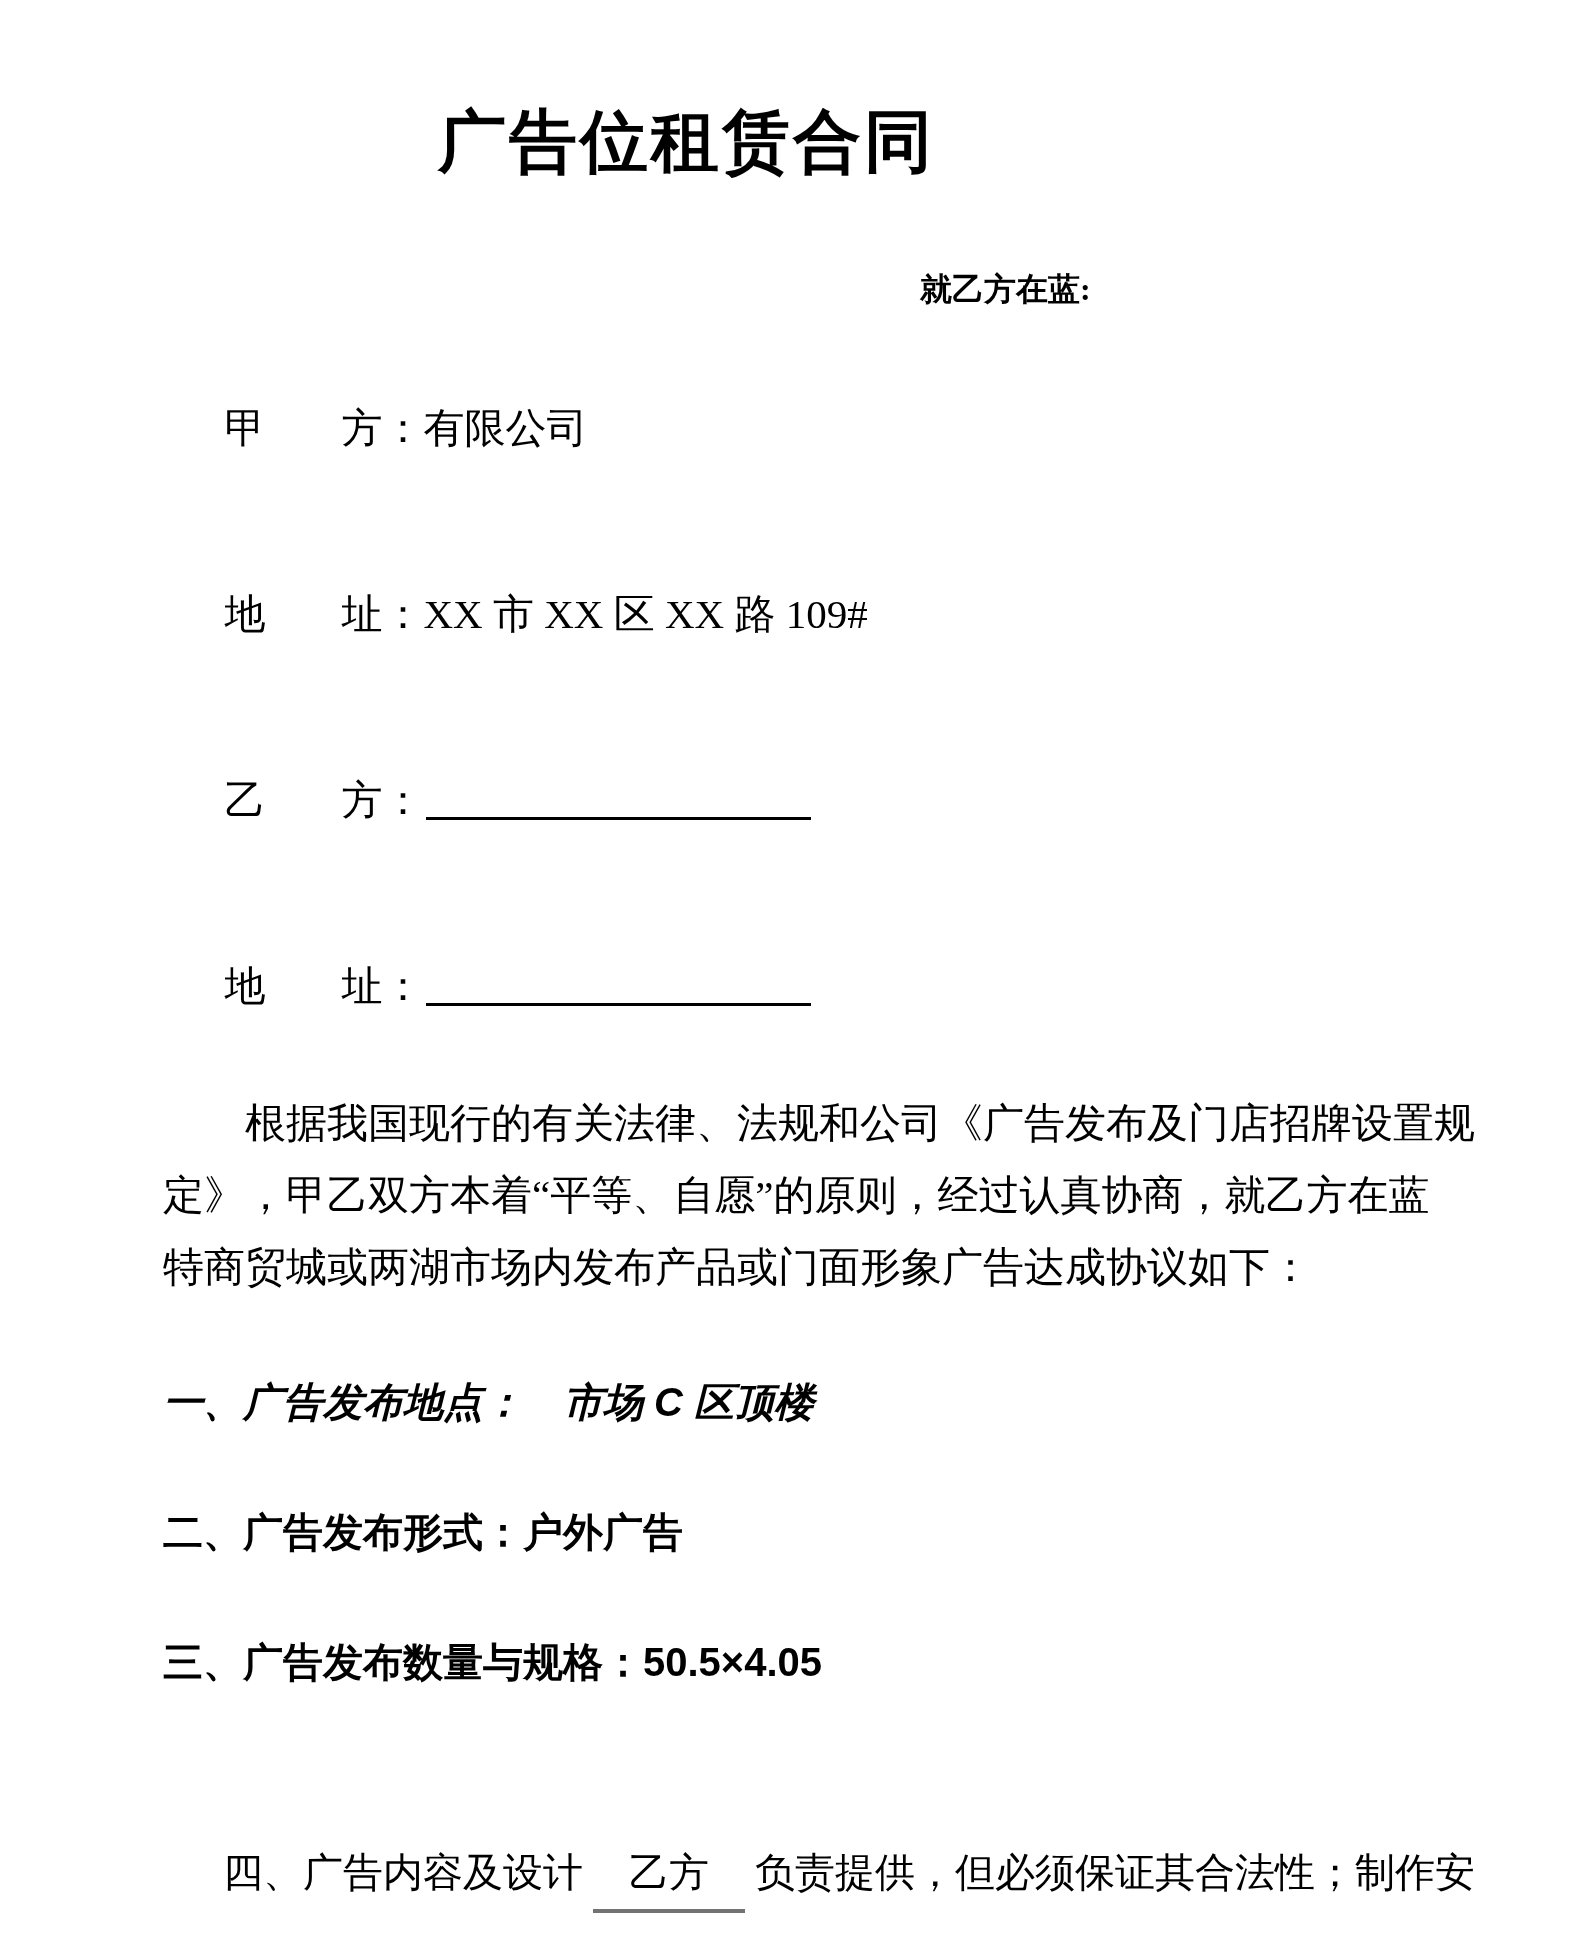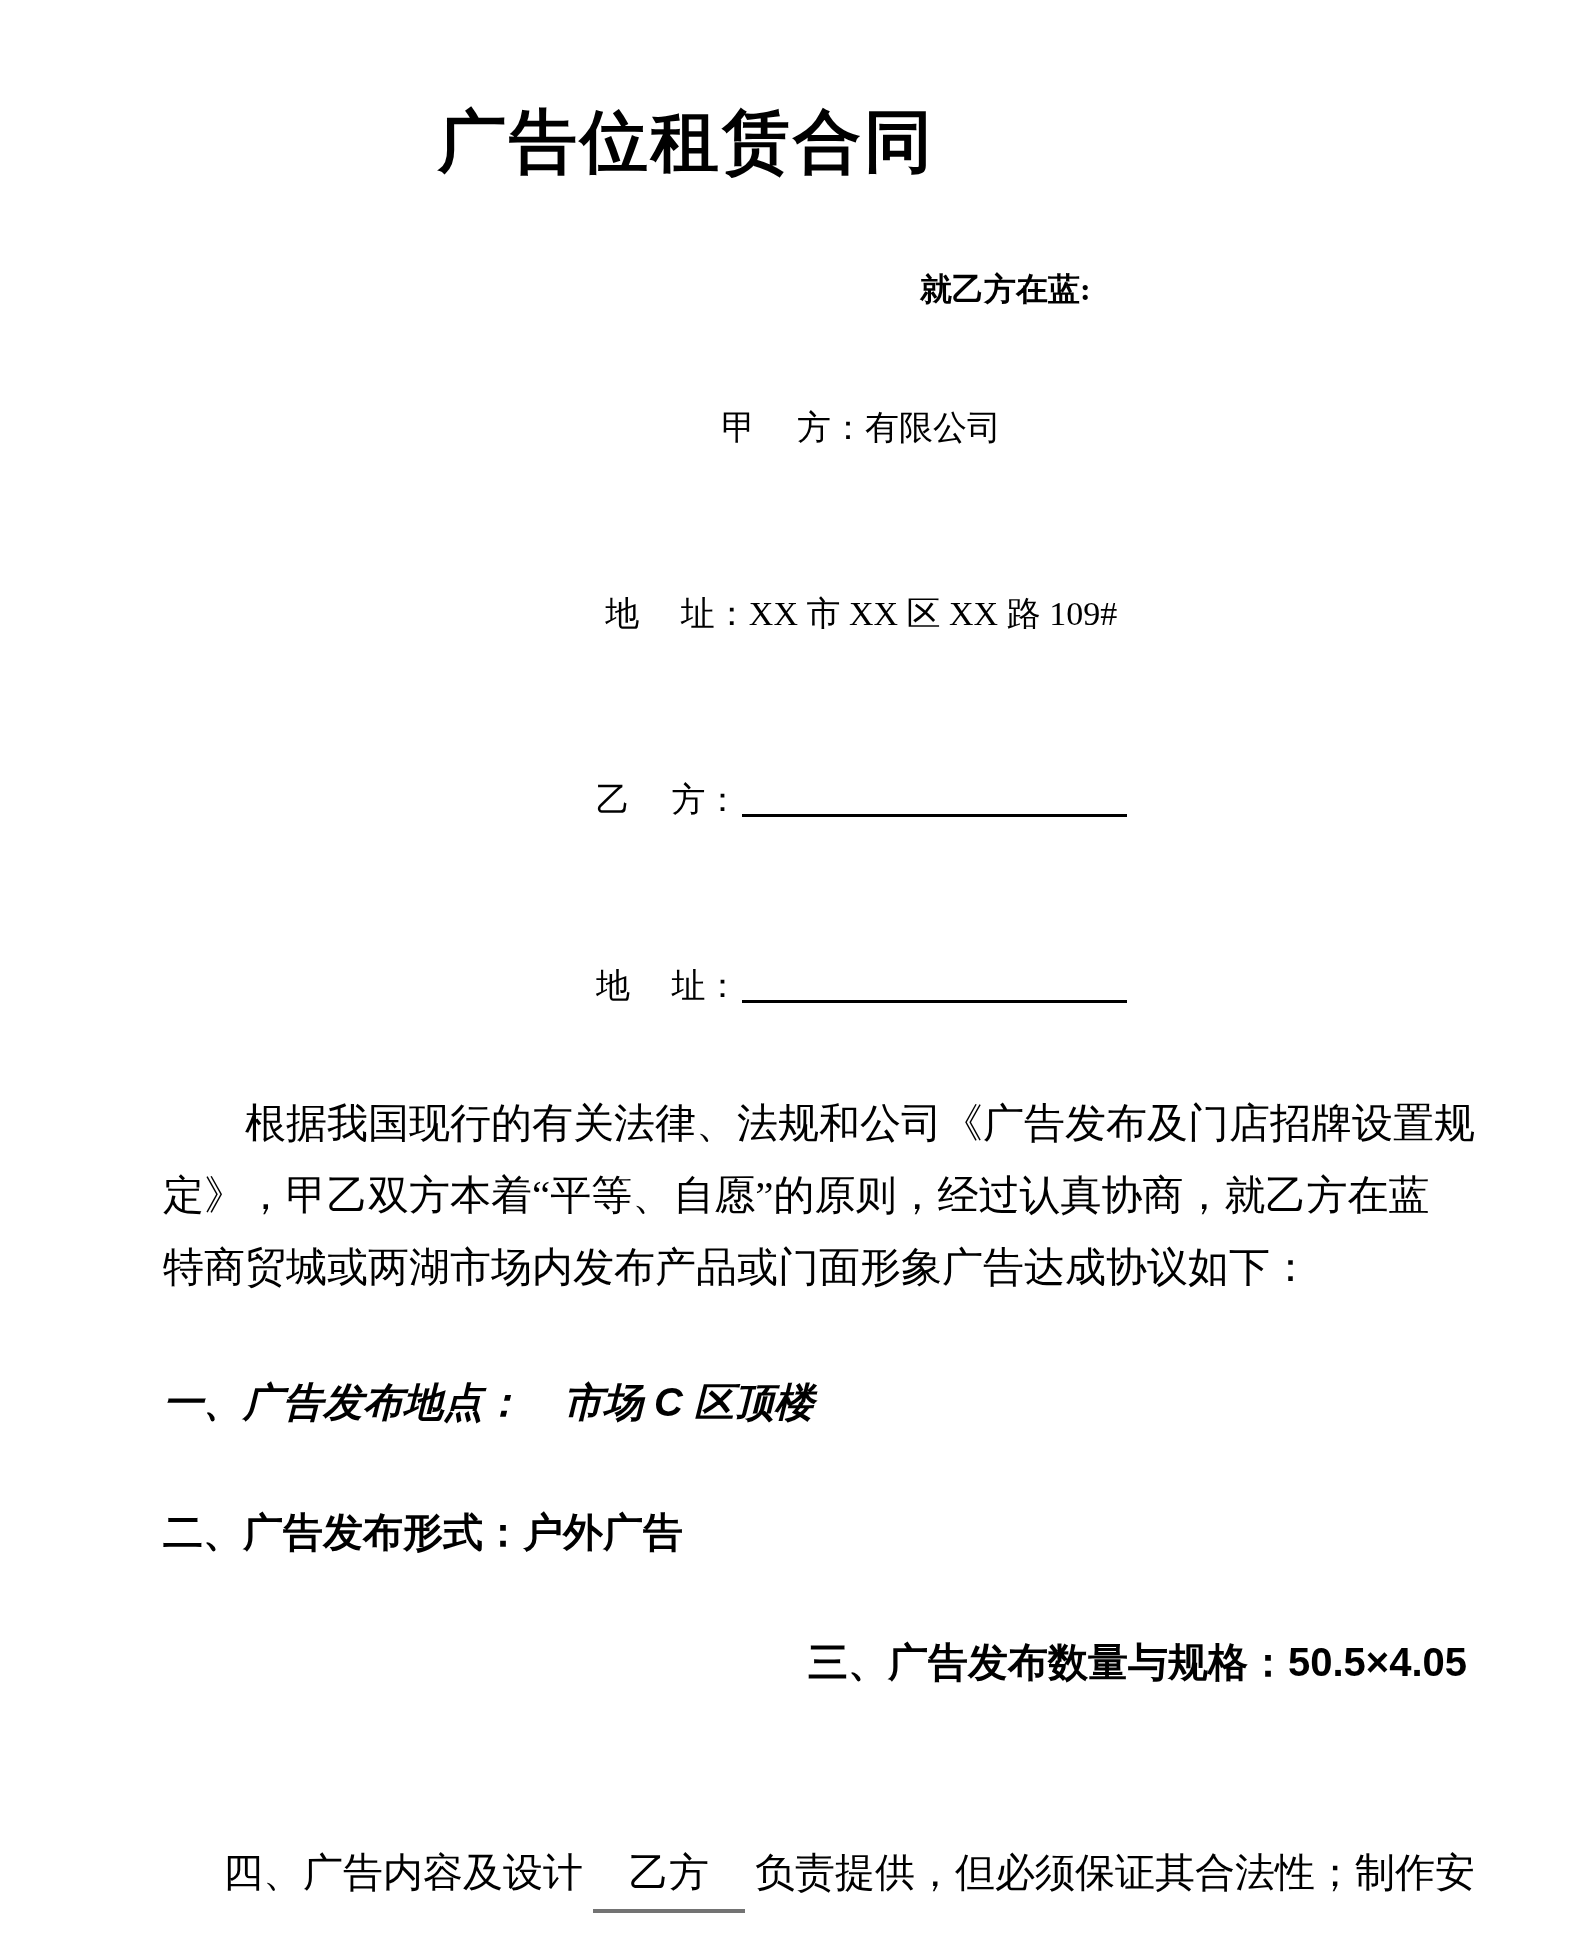"甲 方：有限公司" .party-row { font-size: 34px -> 41px; text-align: center -> none }
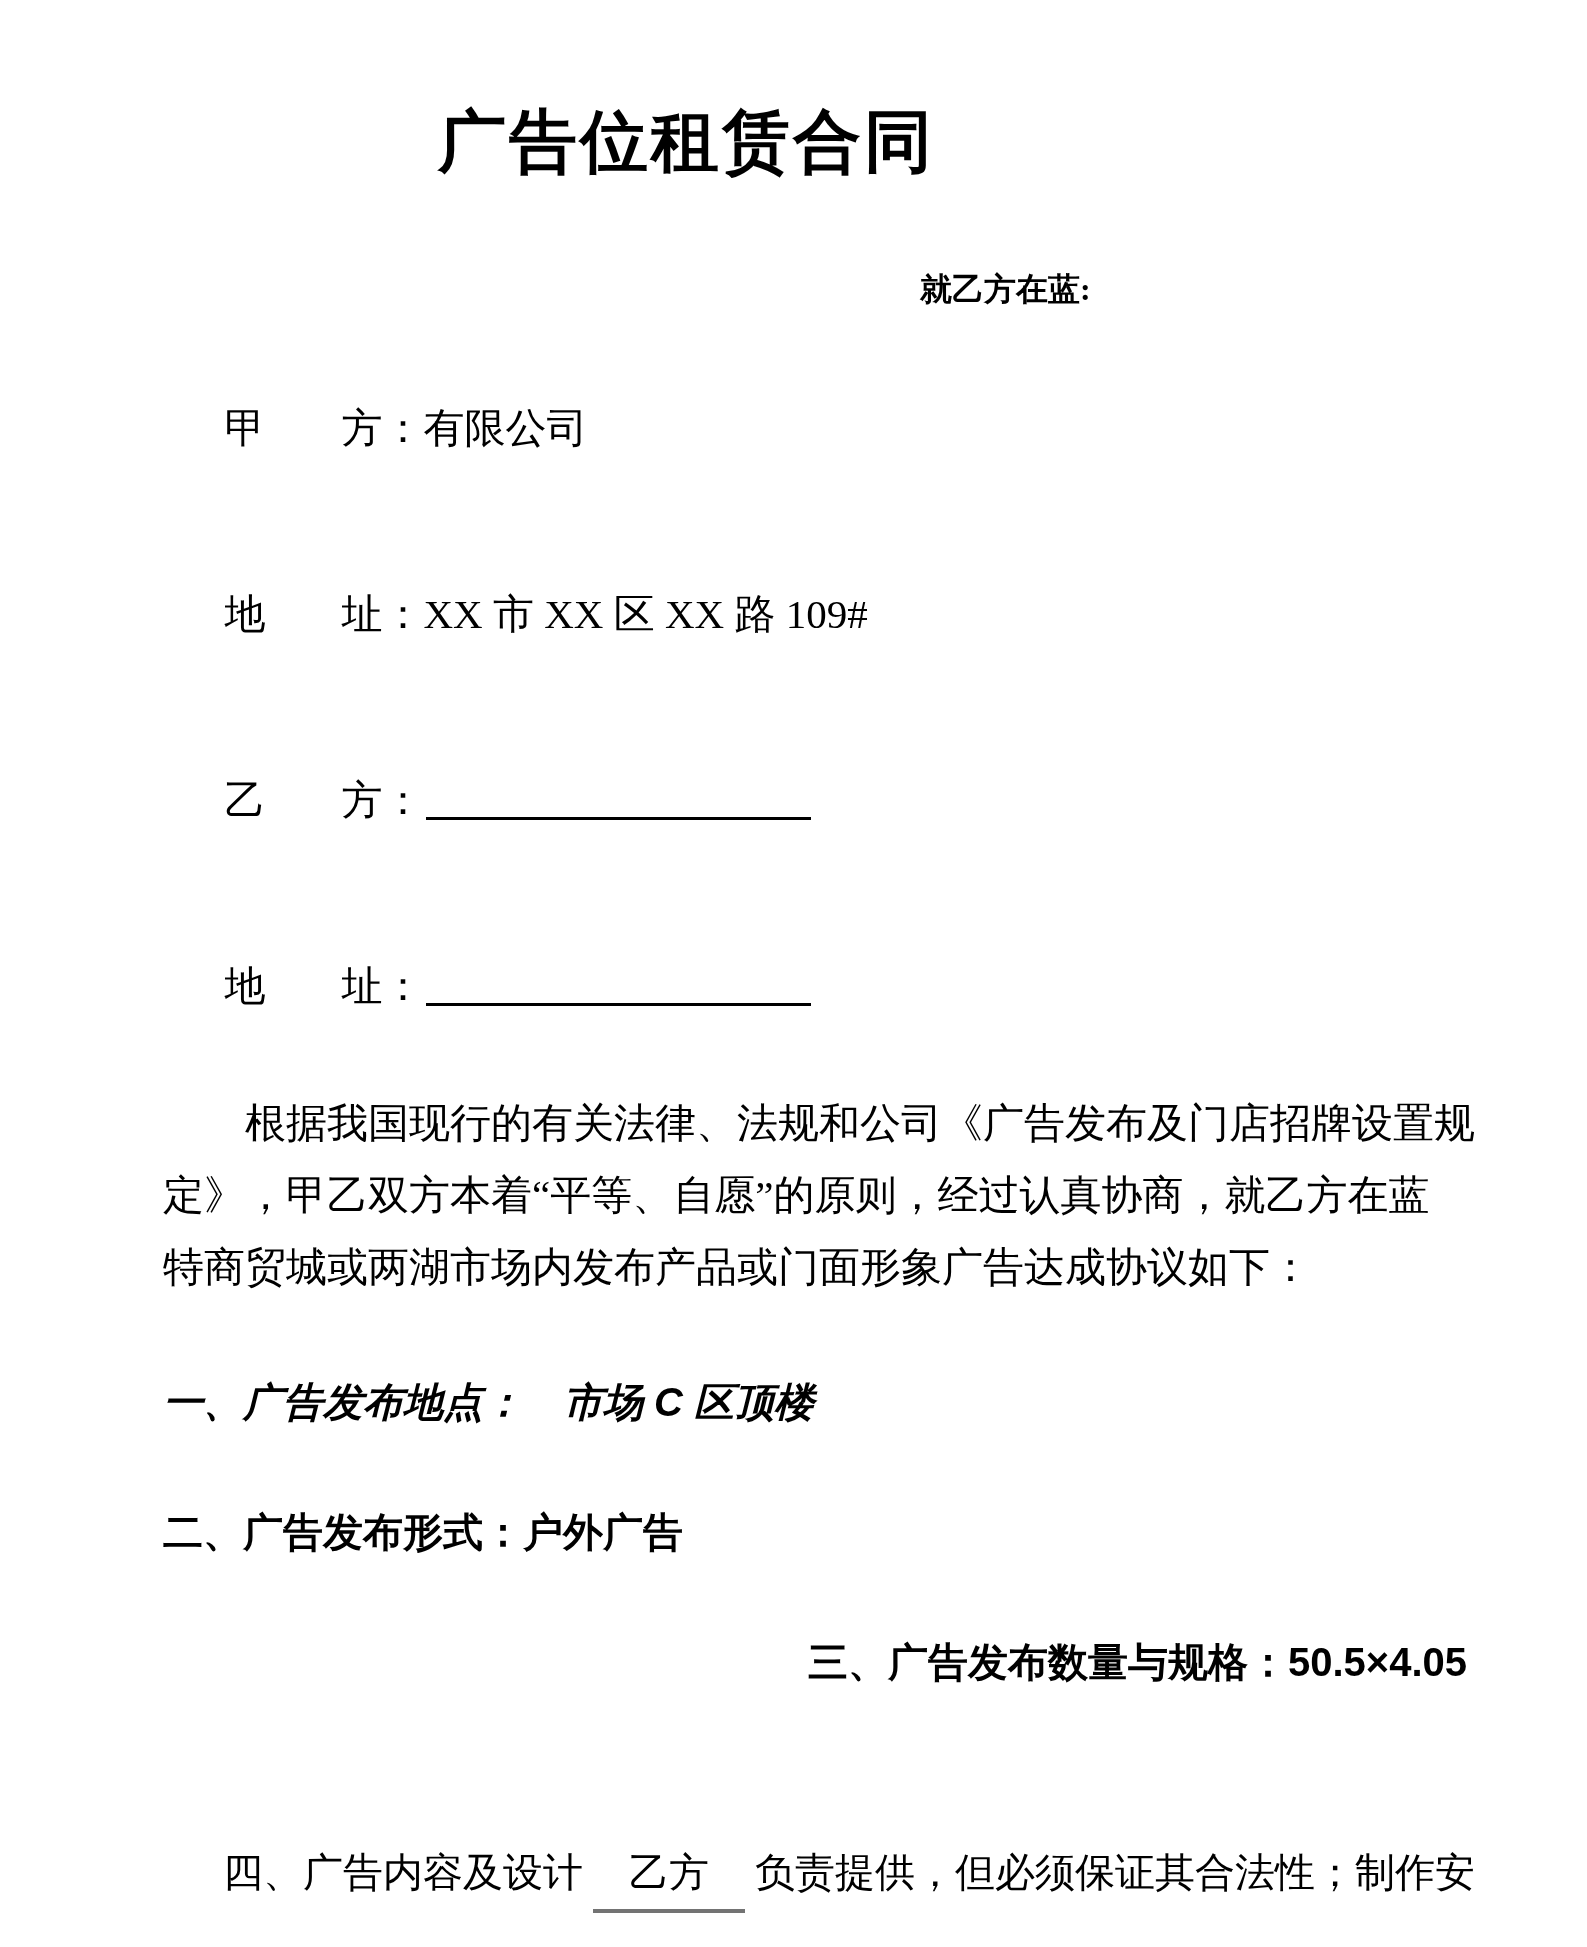"三、广告发布数量与规格：50.5×4.05" .s3 { text-align: right -> none }
